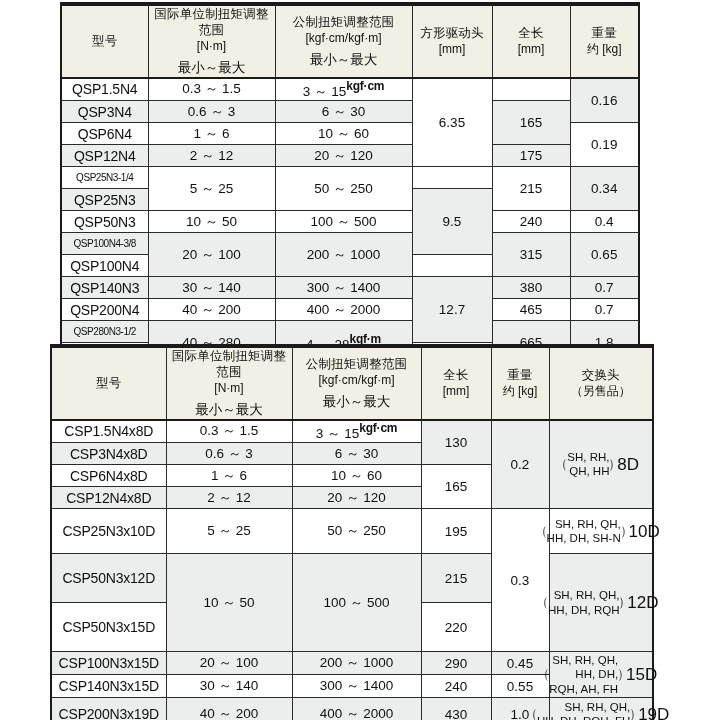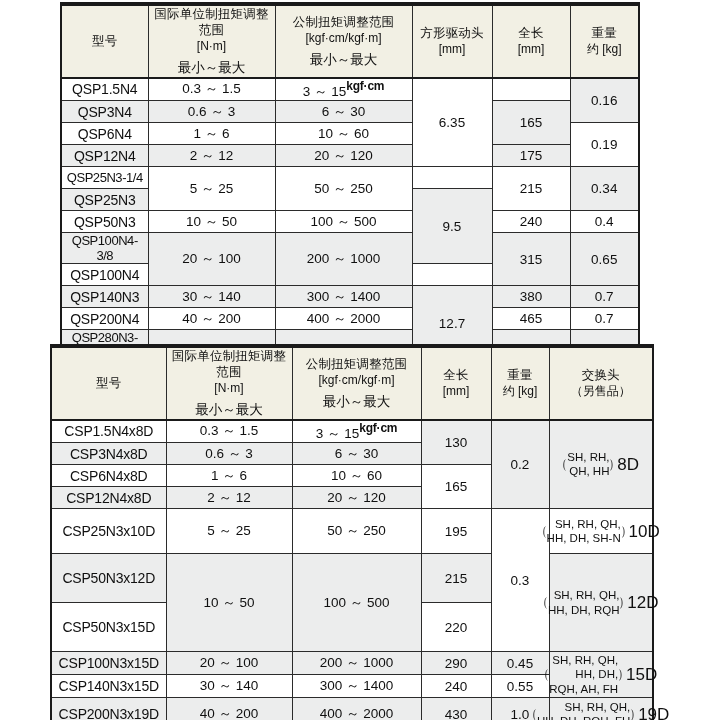"QSP25N3-1/4" .modelcell.tight { font-size: 13px -> 10px }
